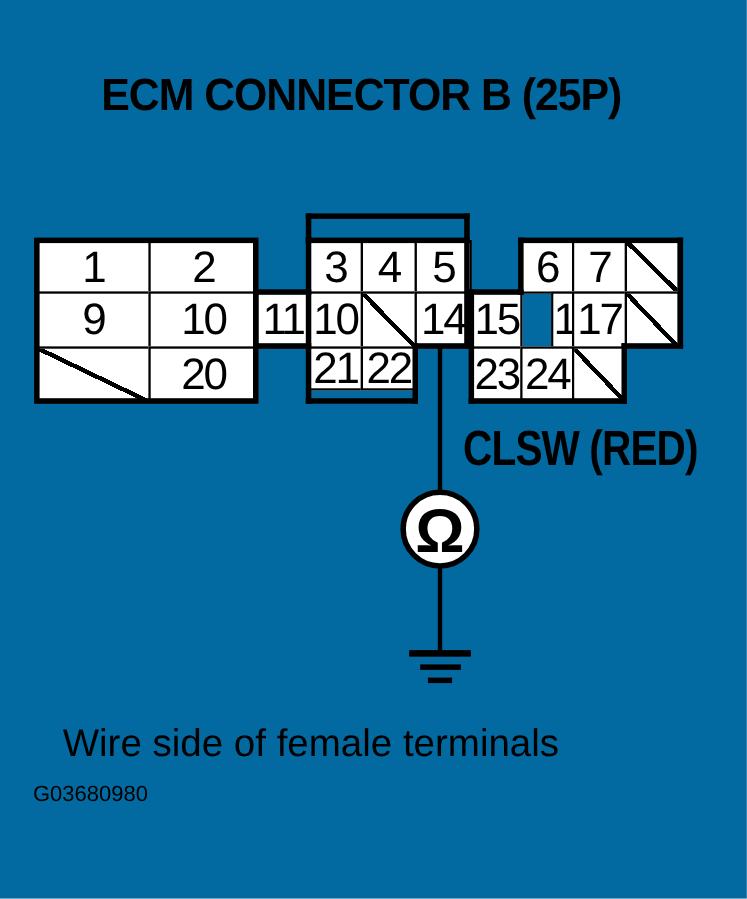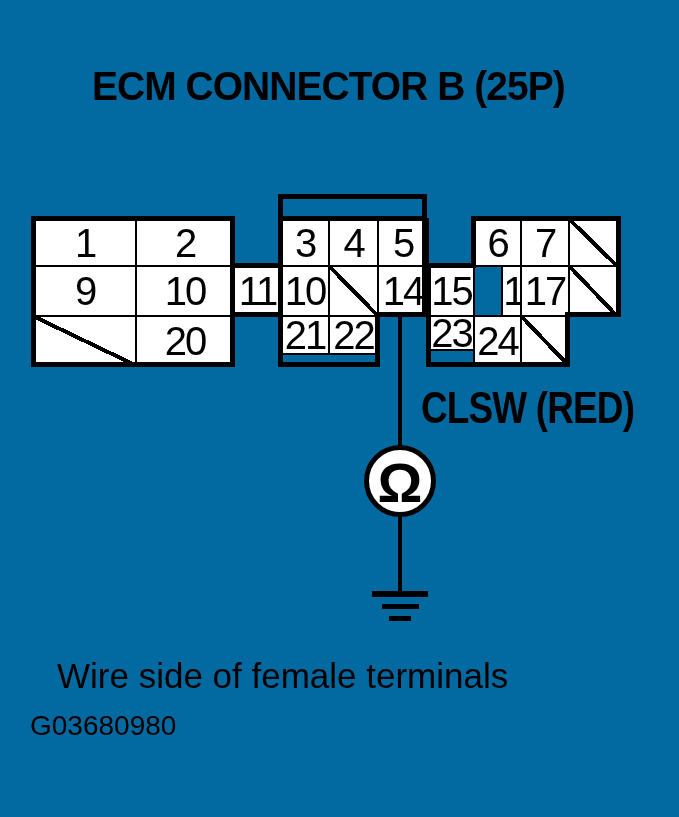"23" div.cell { height: 36px -> 52px }
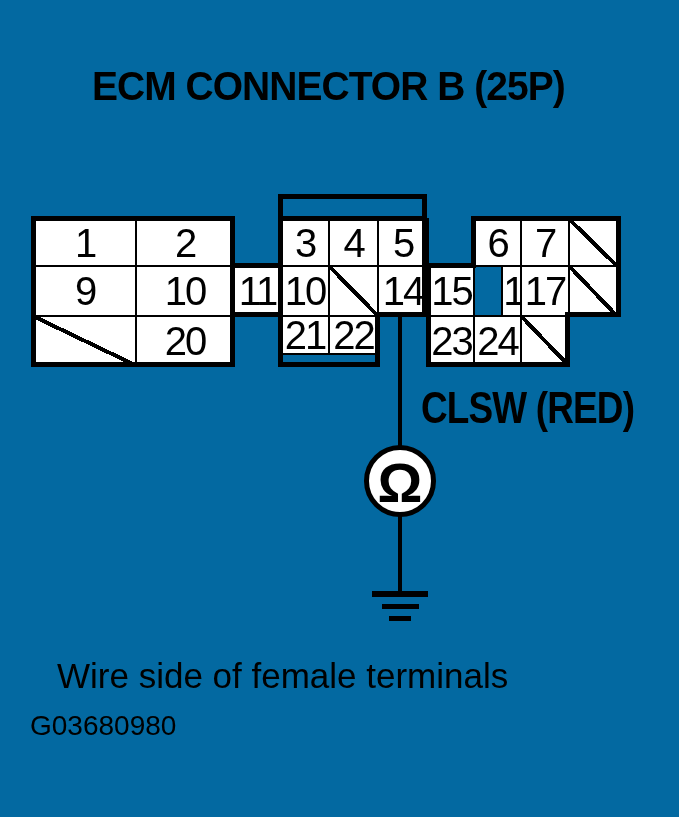"G03680980" .figure-id { font-size: 28px -> 20px }
